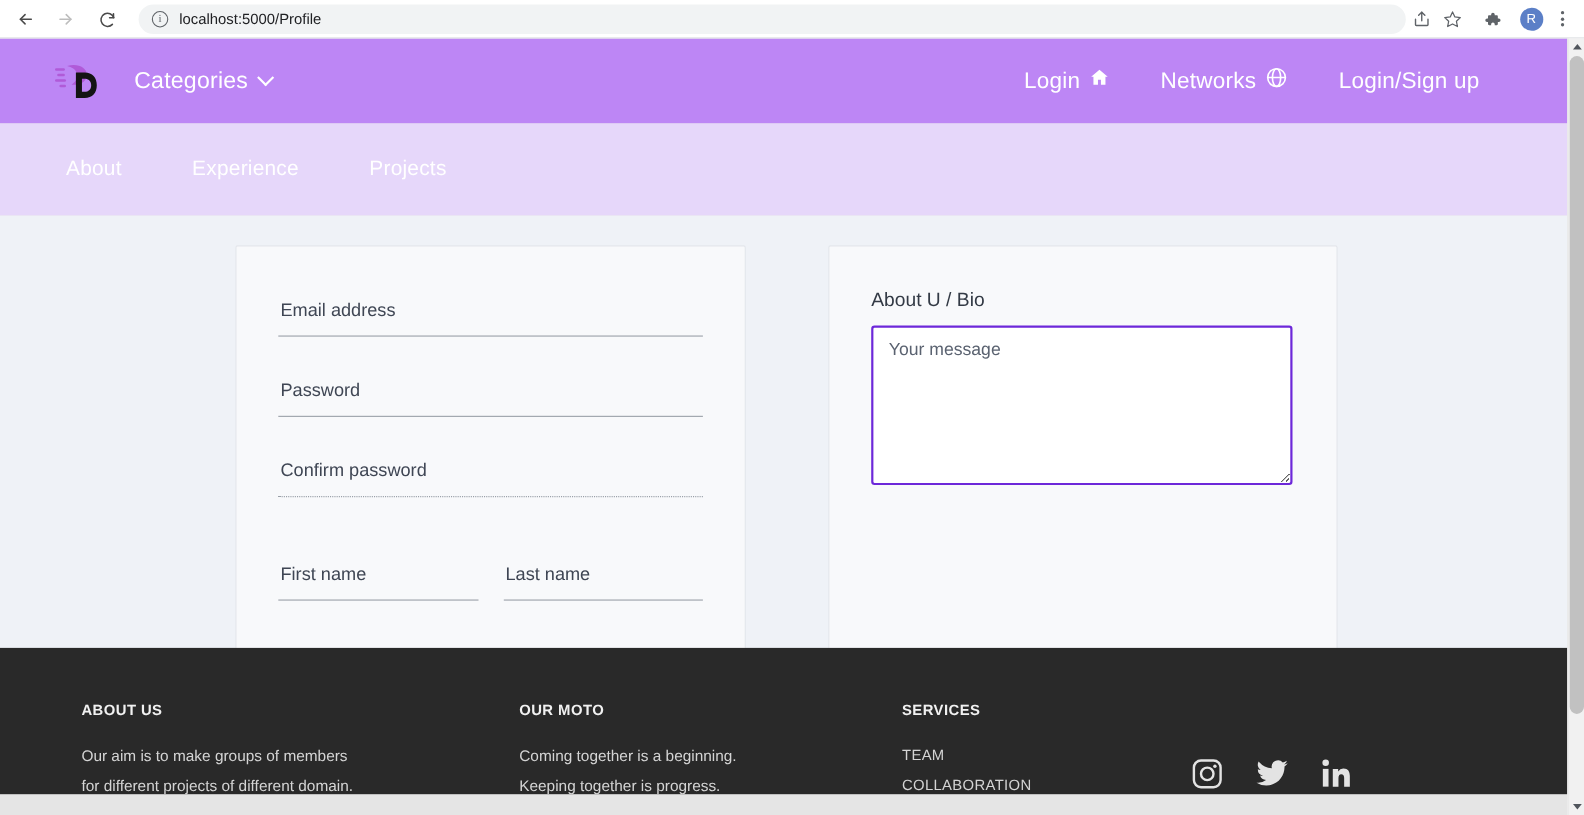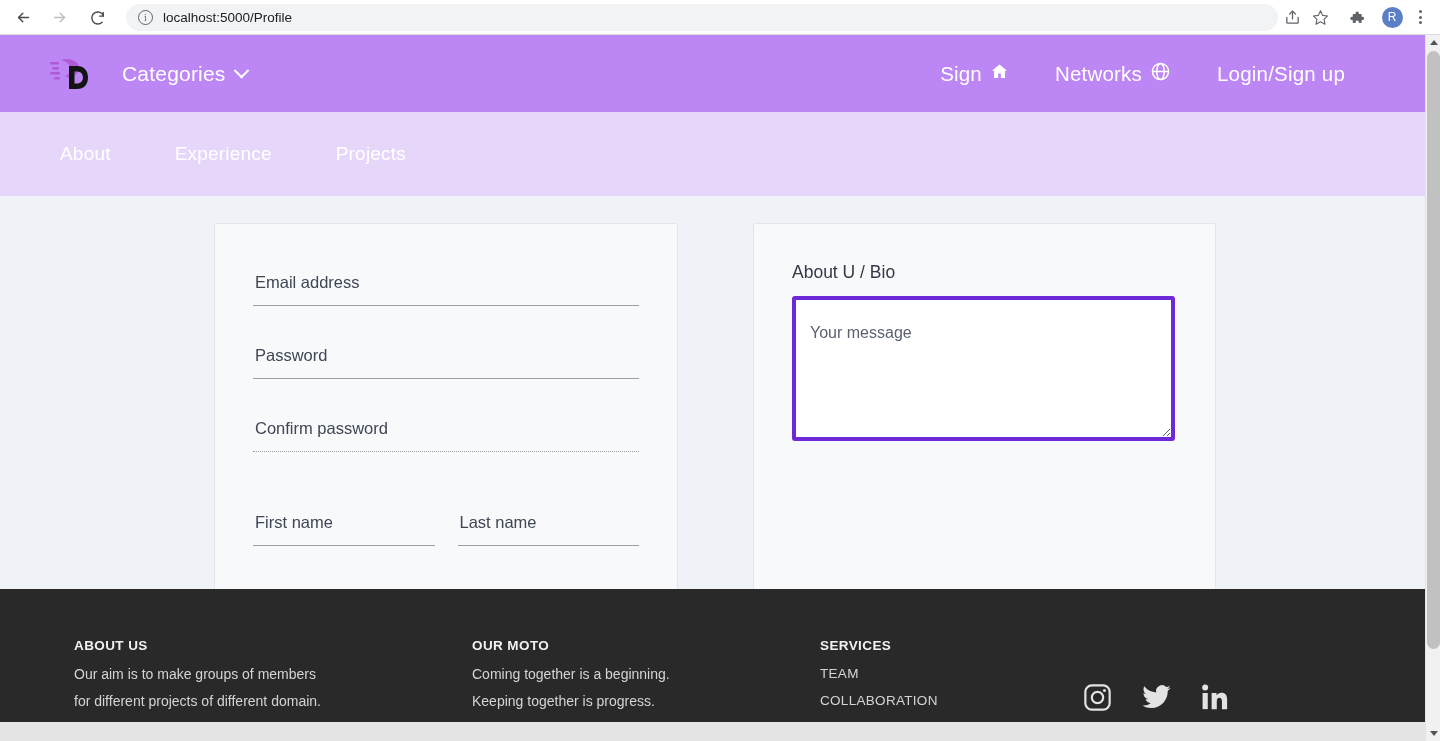"Sign" span { text: Sign -> Login }
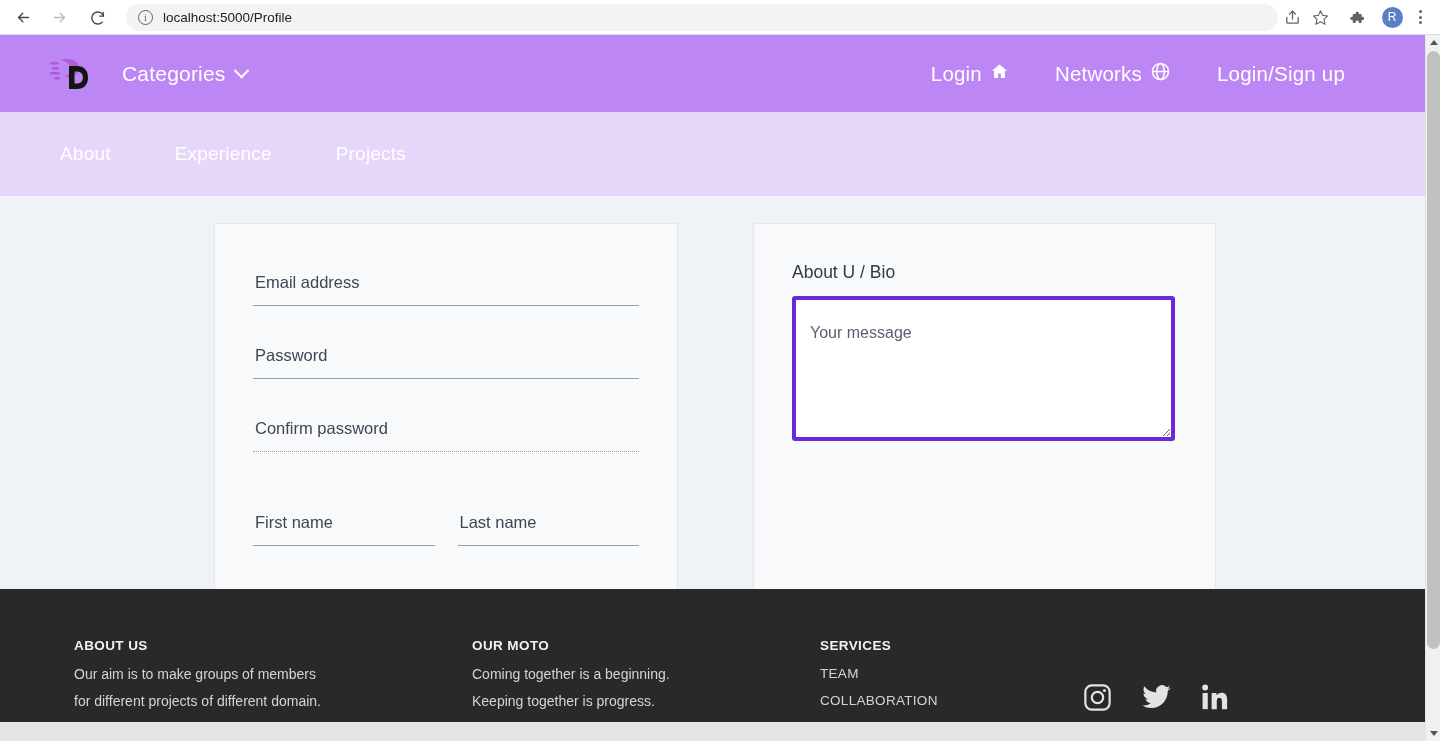"Your message" .bio-area { border: 4px solid #6d28d9 -> 2px solid #6d28d9; padding: 24px 14px -> 12px 14px }
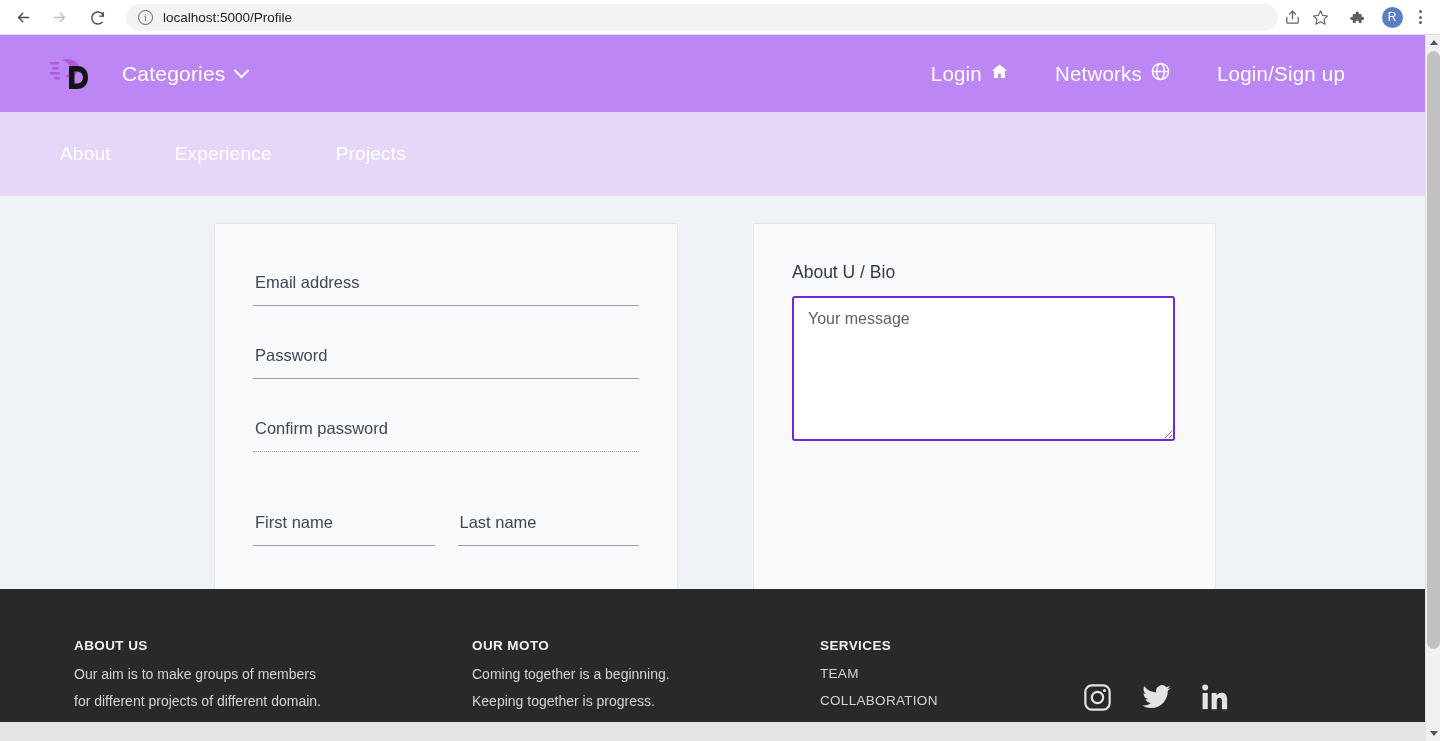"ABOUT US" .fcol h4 { margin-bottom: 8px -> 21px }
